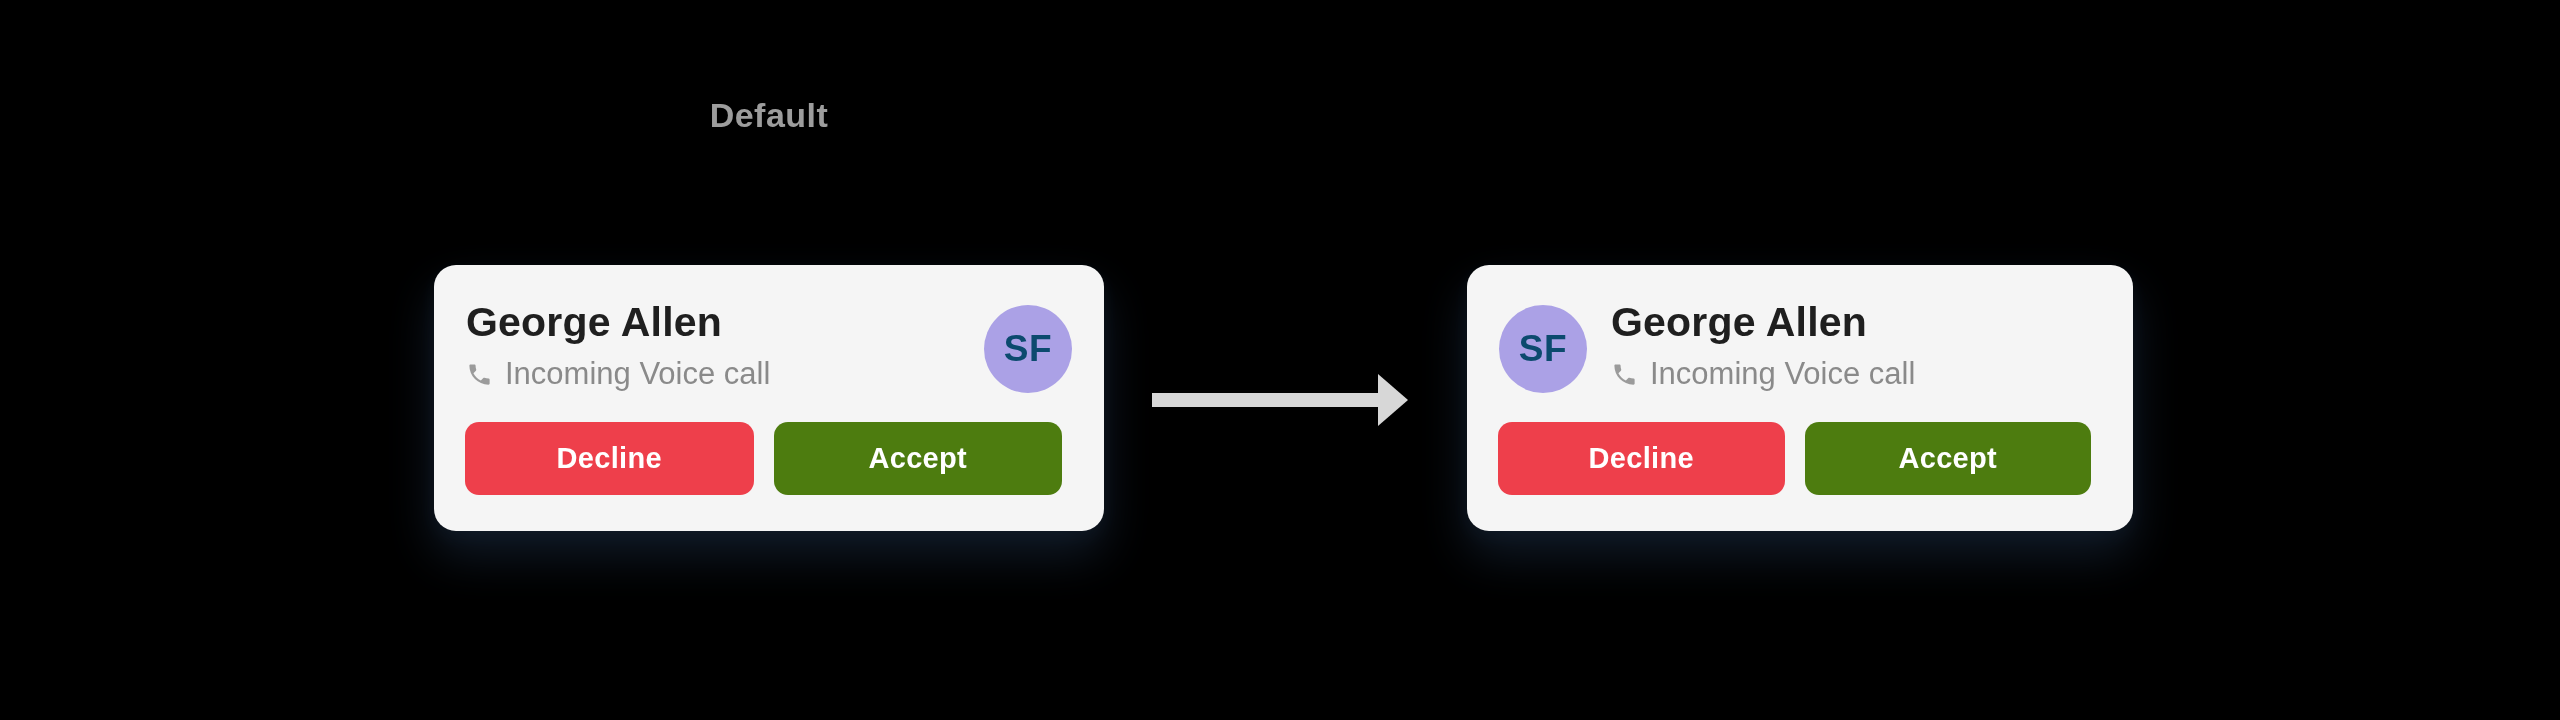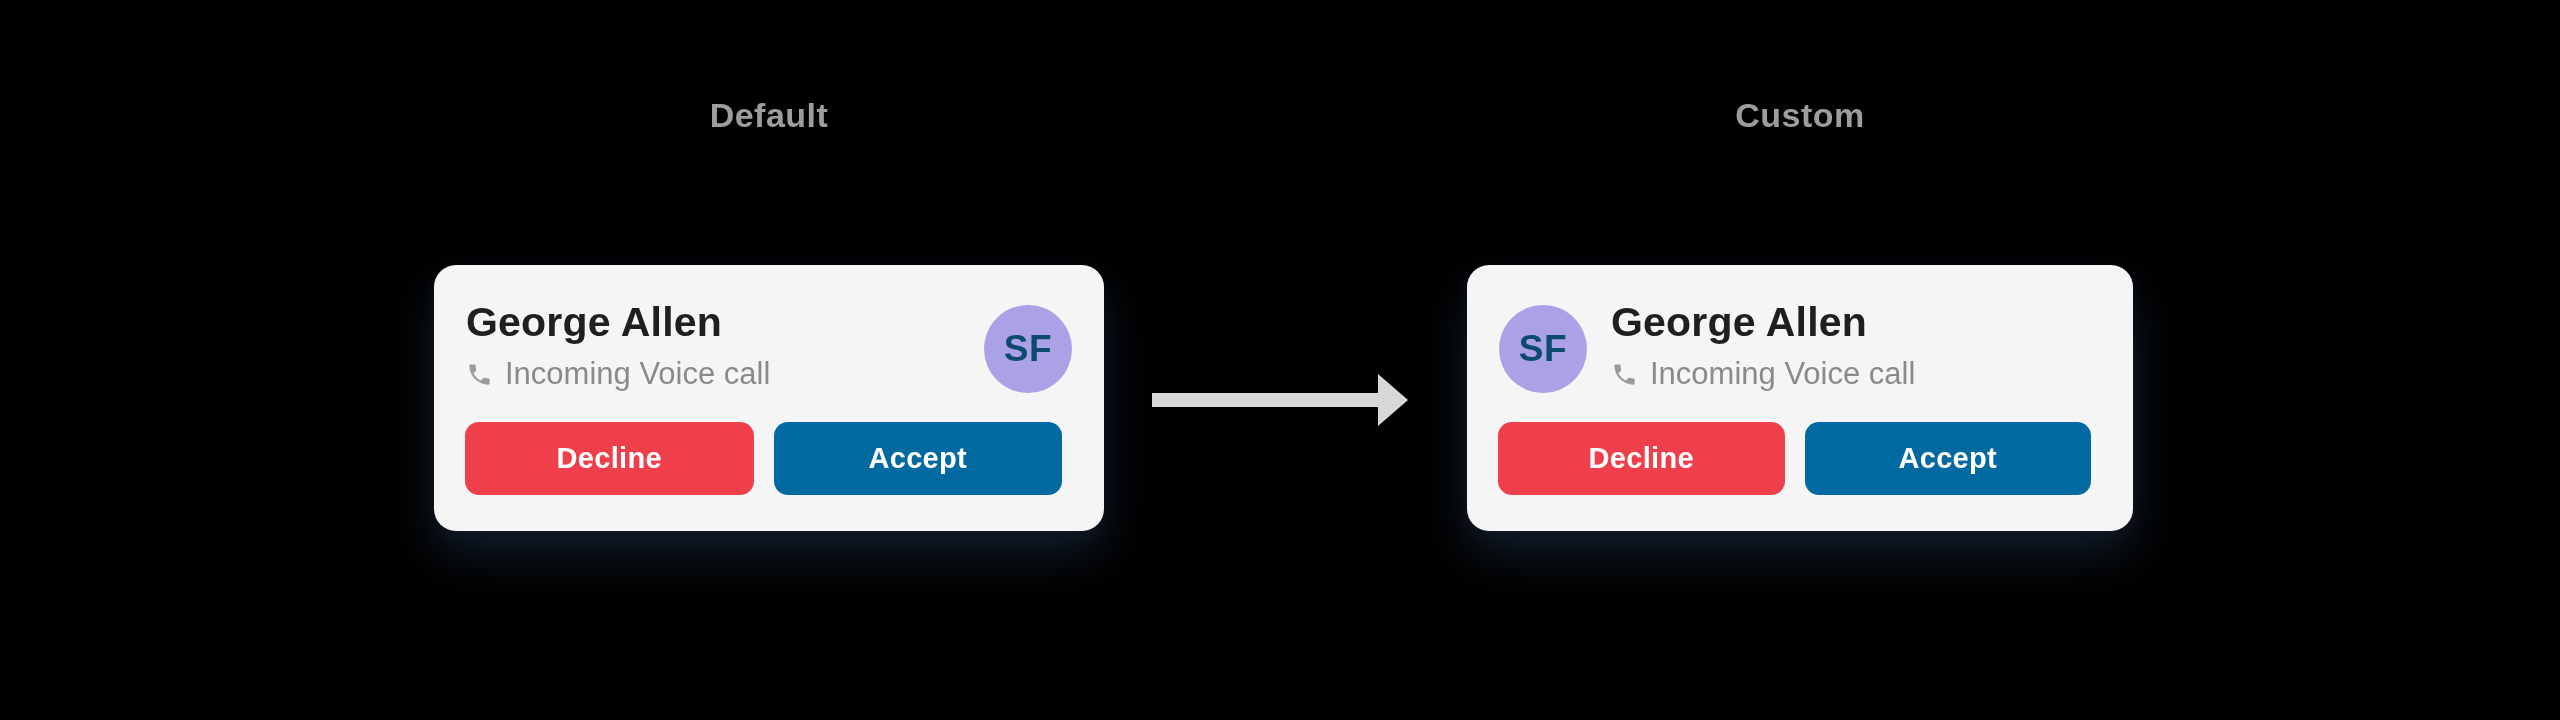"Custom" div.variant-label { html: <div>Custom</div> -> none }
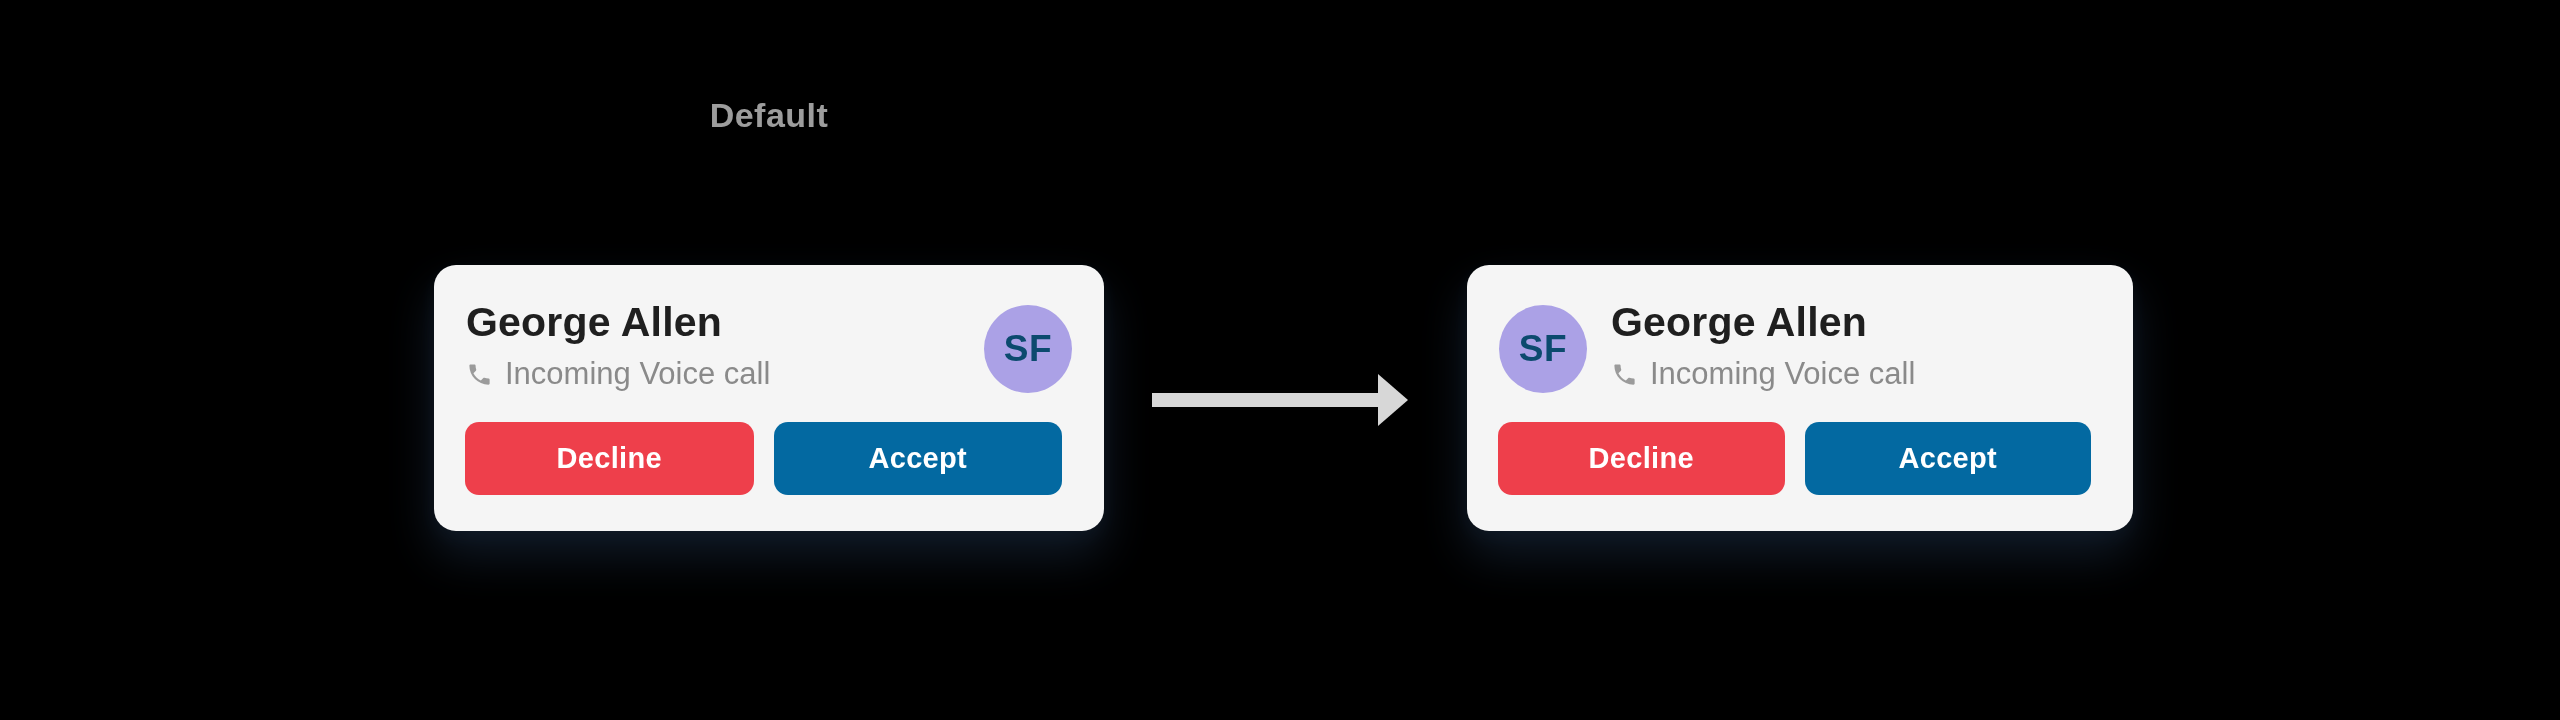"Accept" .btn-accept { background: #0369a1 -> #4d7c0f }
